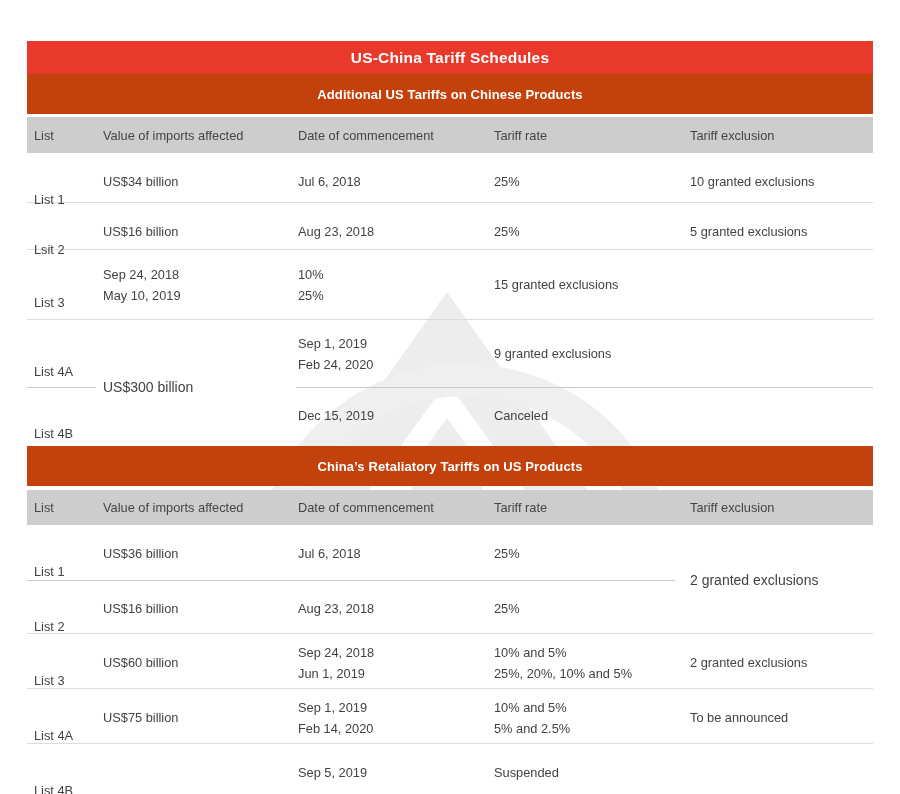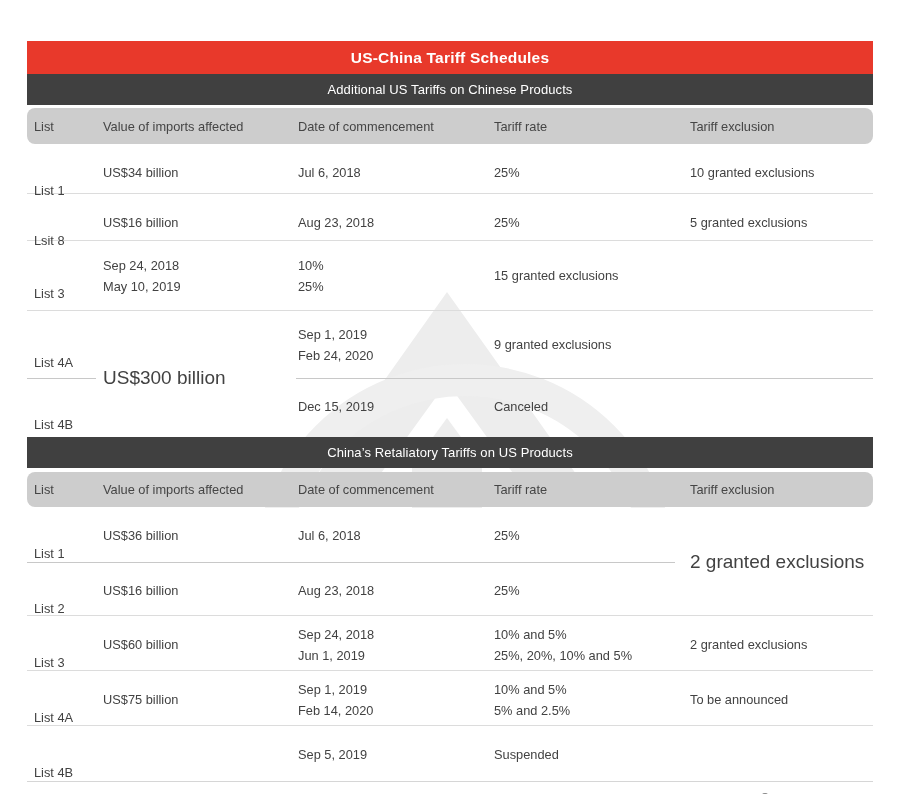"Additional US Tariffs on Chinese" .bar-section { background: #404040 -> #c2410c; font-weight: normal -> bold; height: 31px -> 40px }
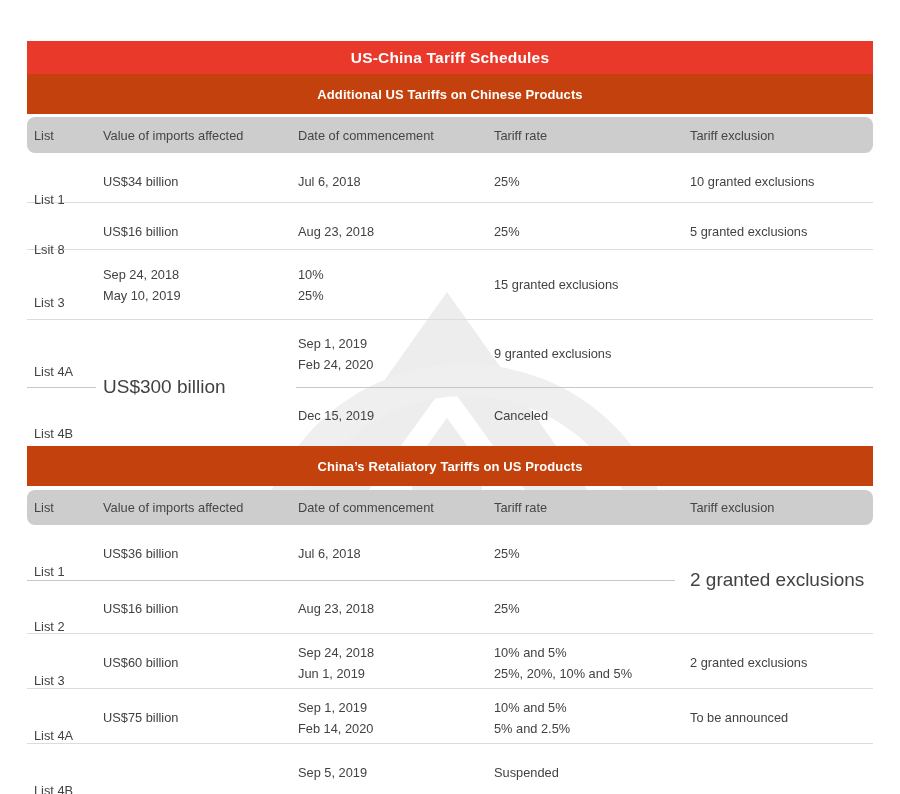"List" .thead { border-radius: 8px -> none }
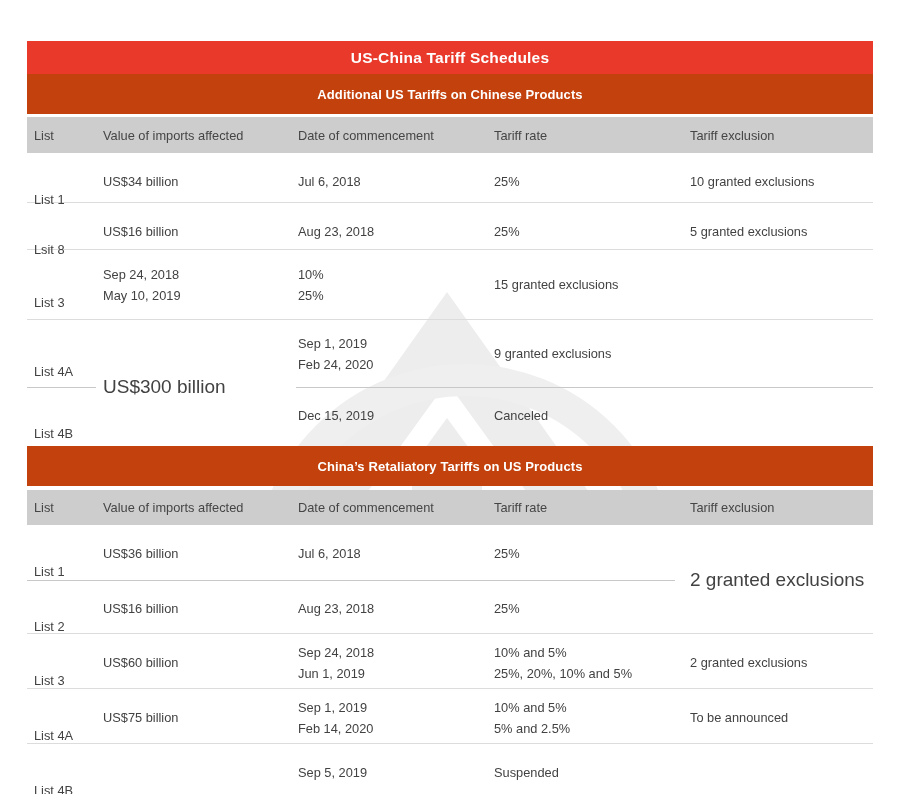"Lsit 8" div.cell { text: 8 -> 2 }
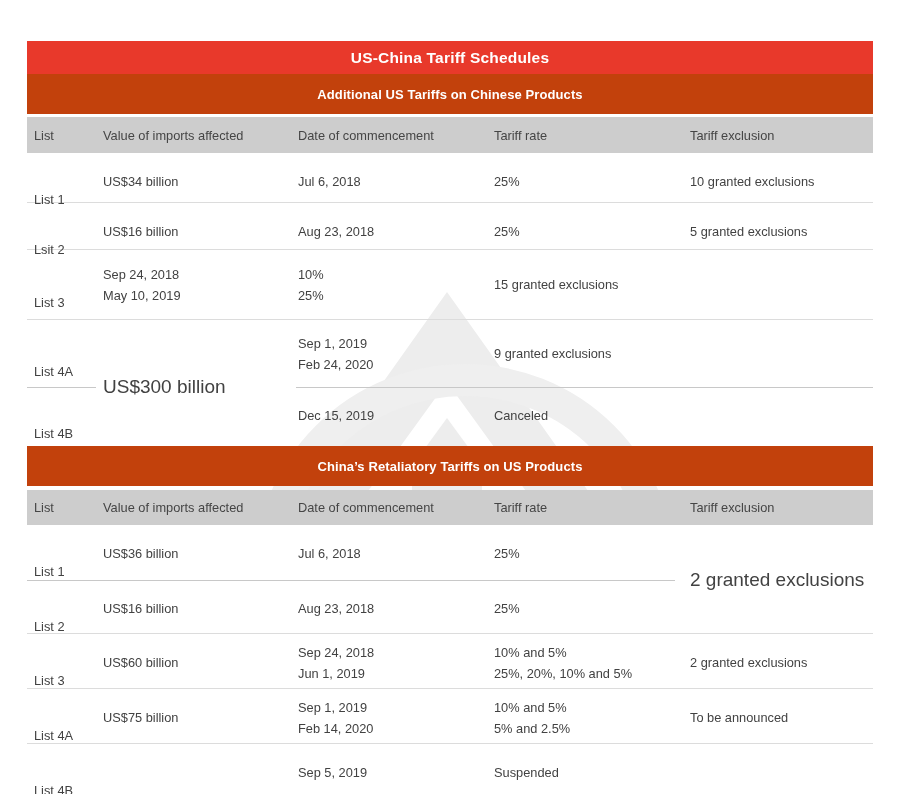"US$300 billion" .span-label { font-size: 19px -> 14px }
